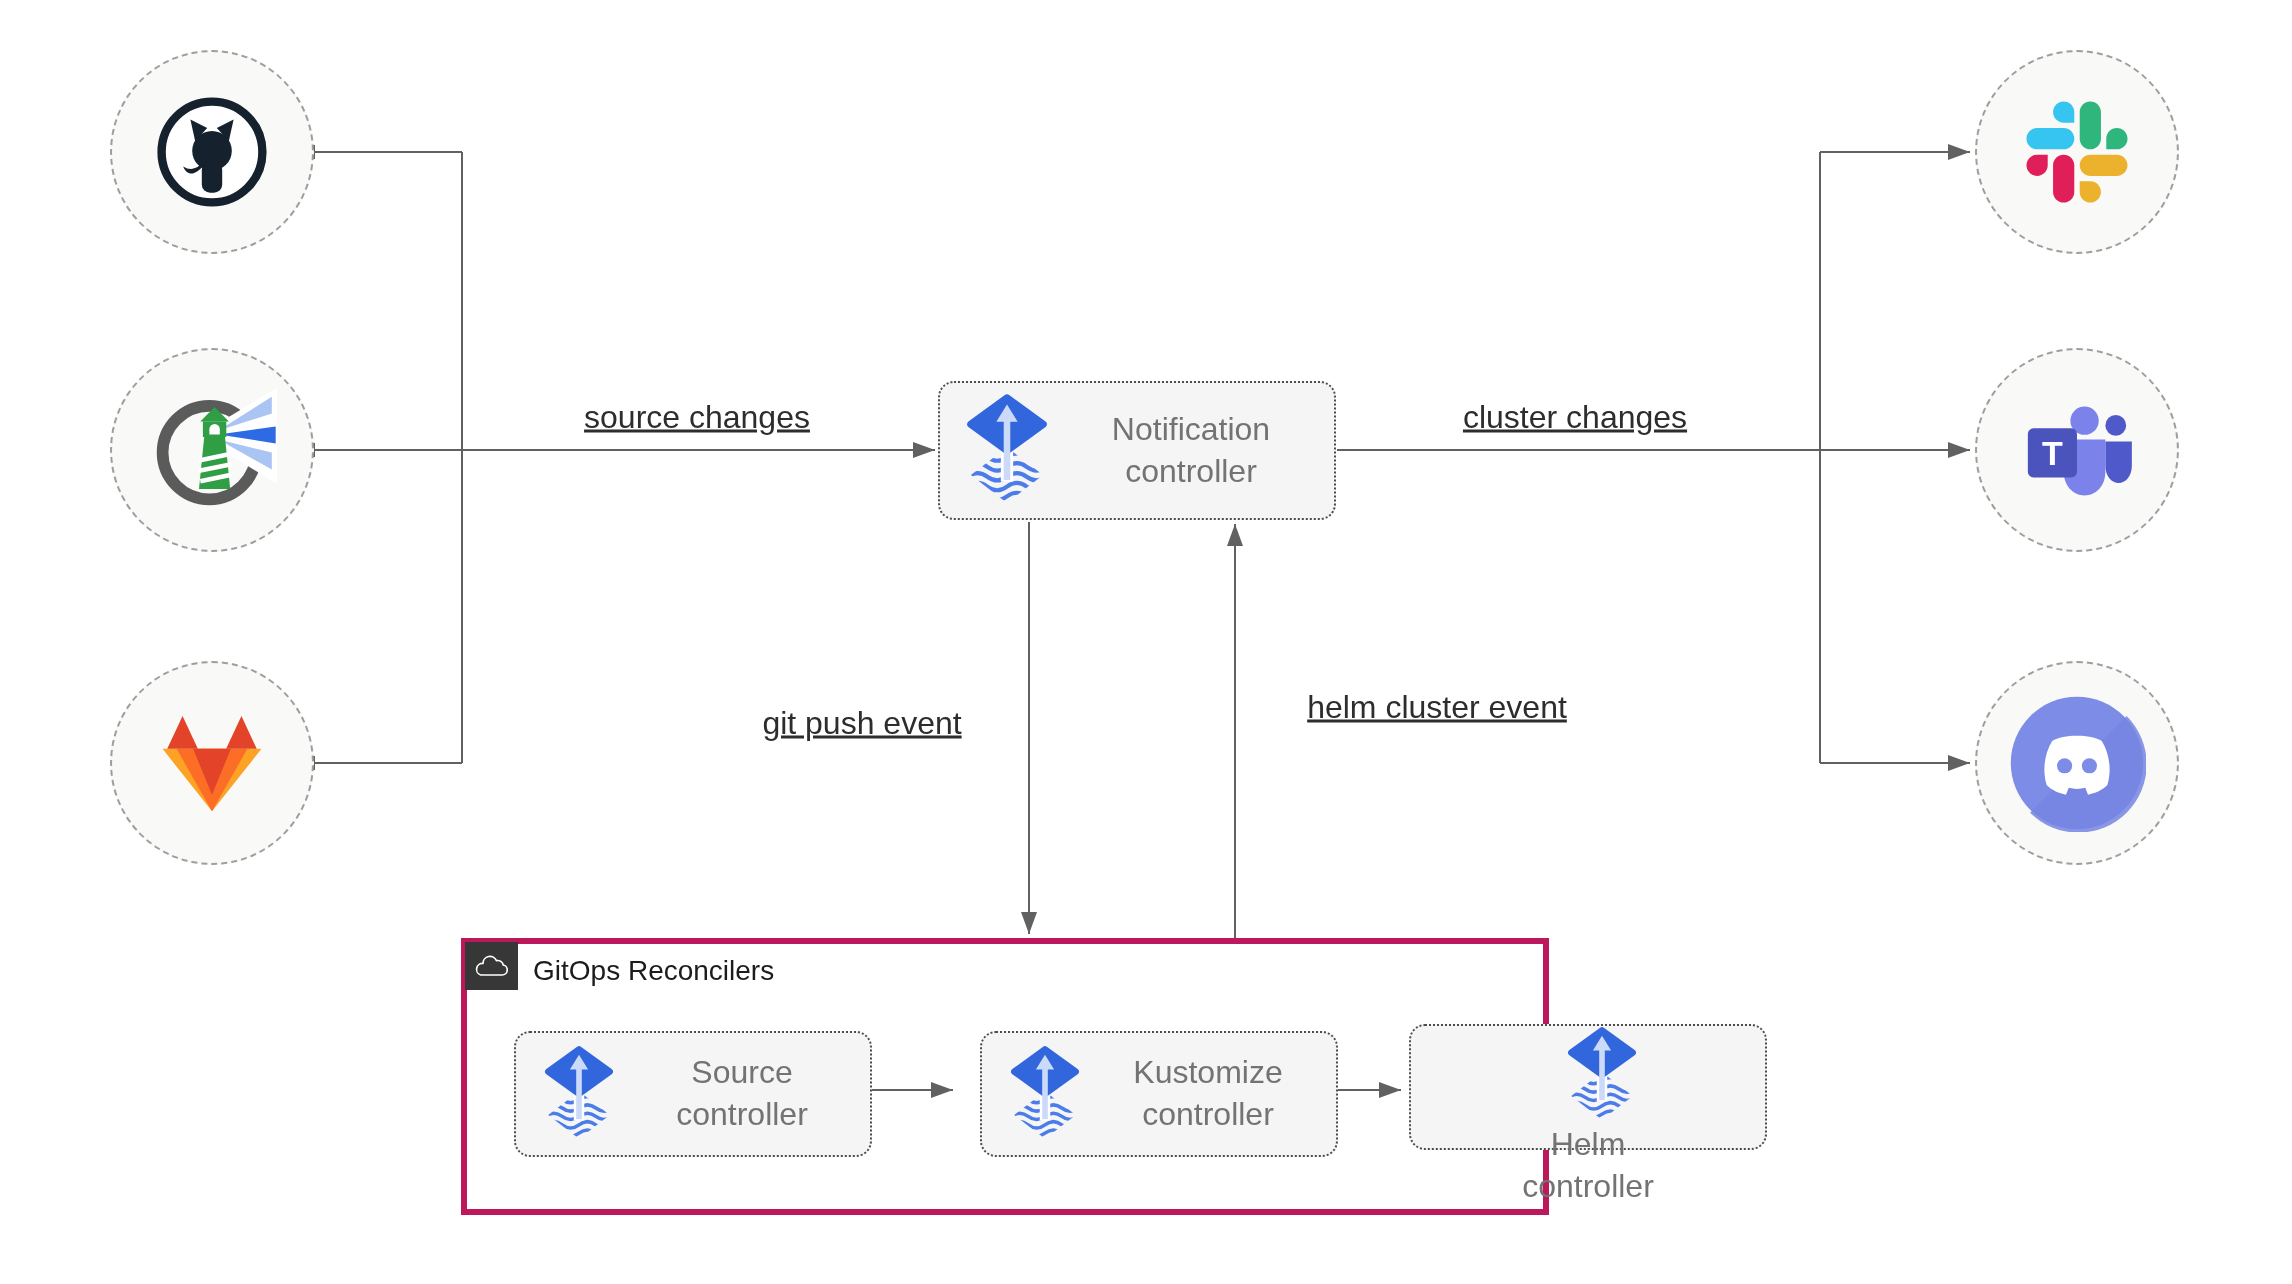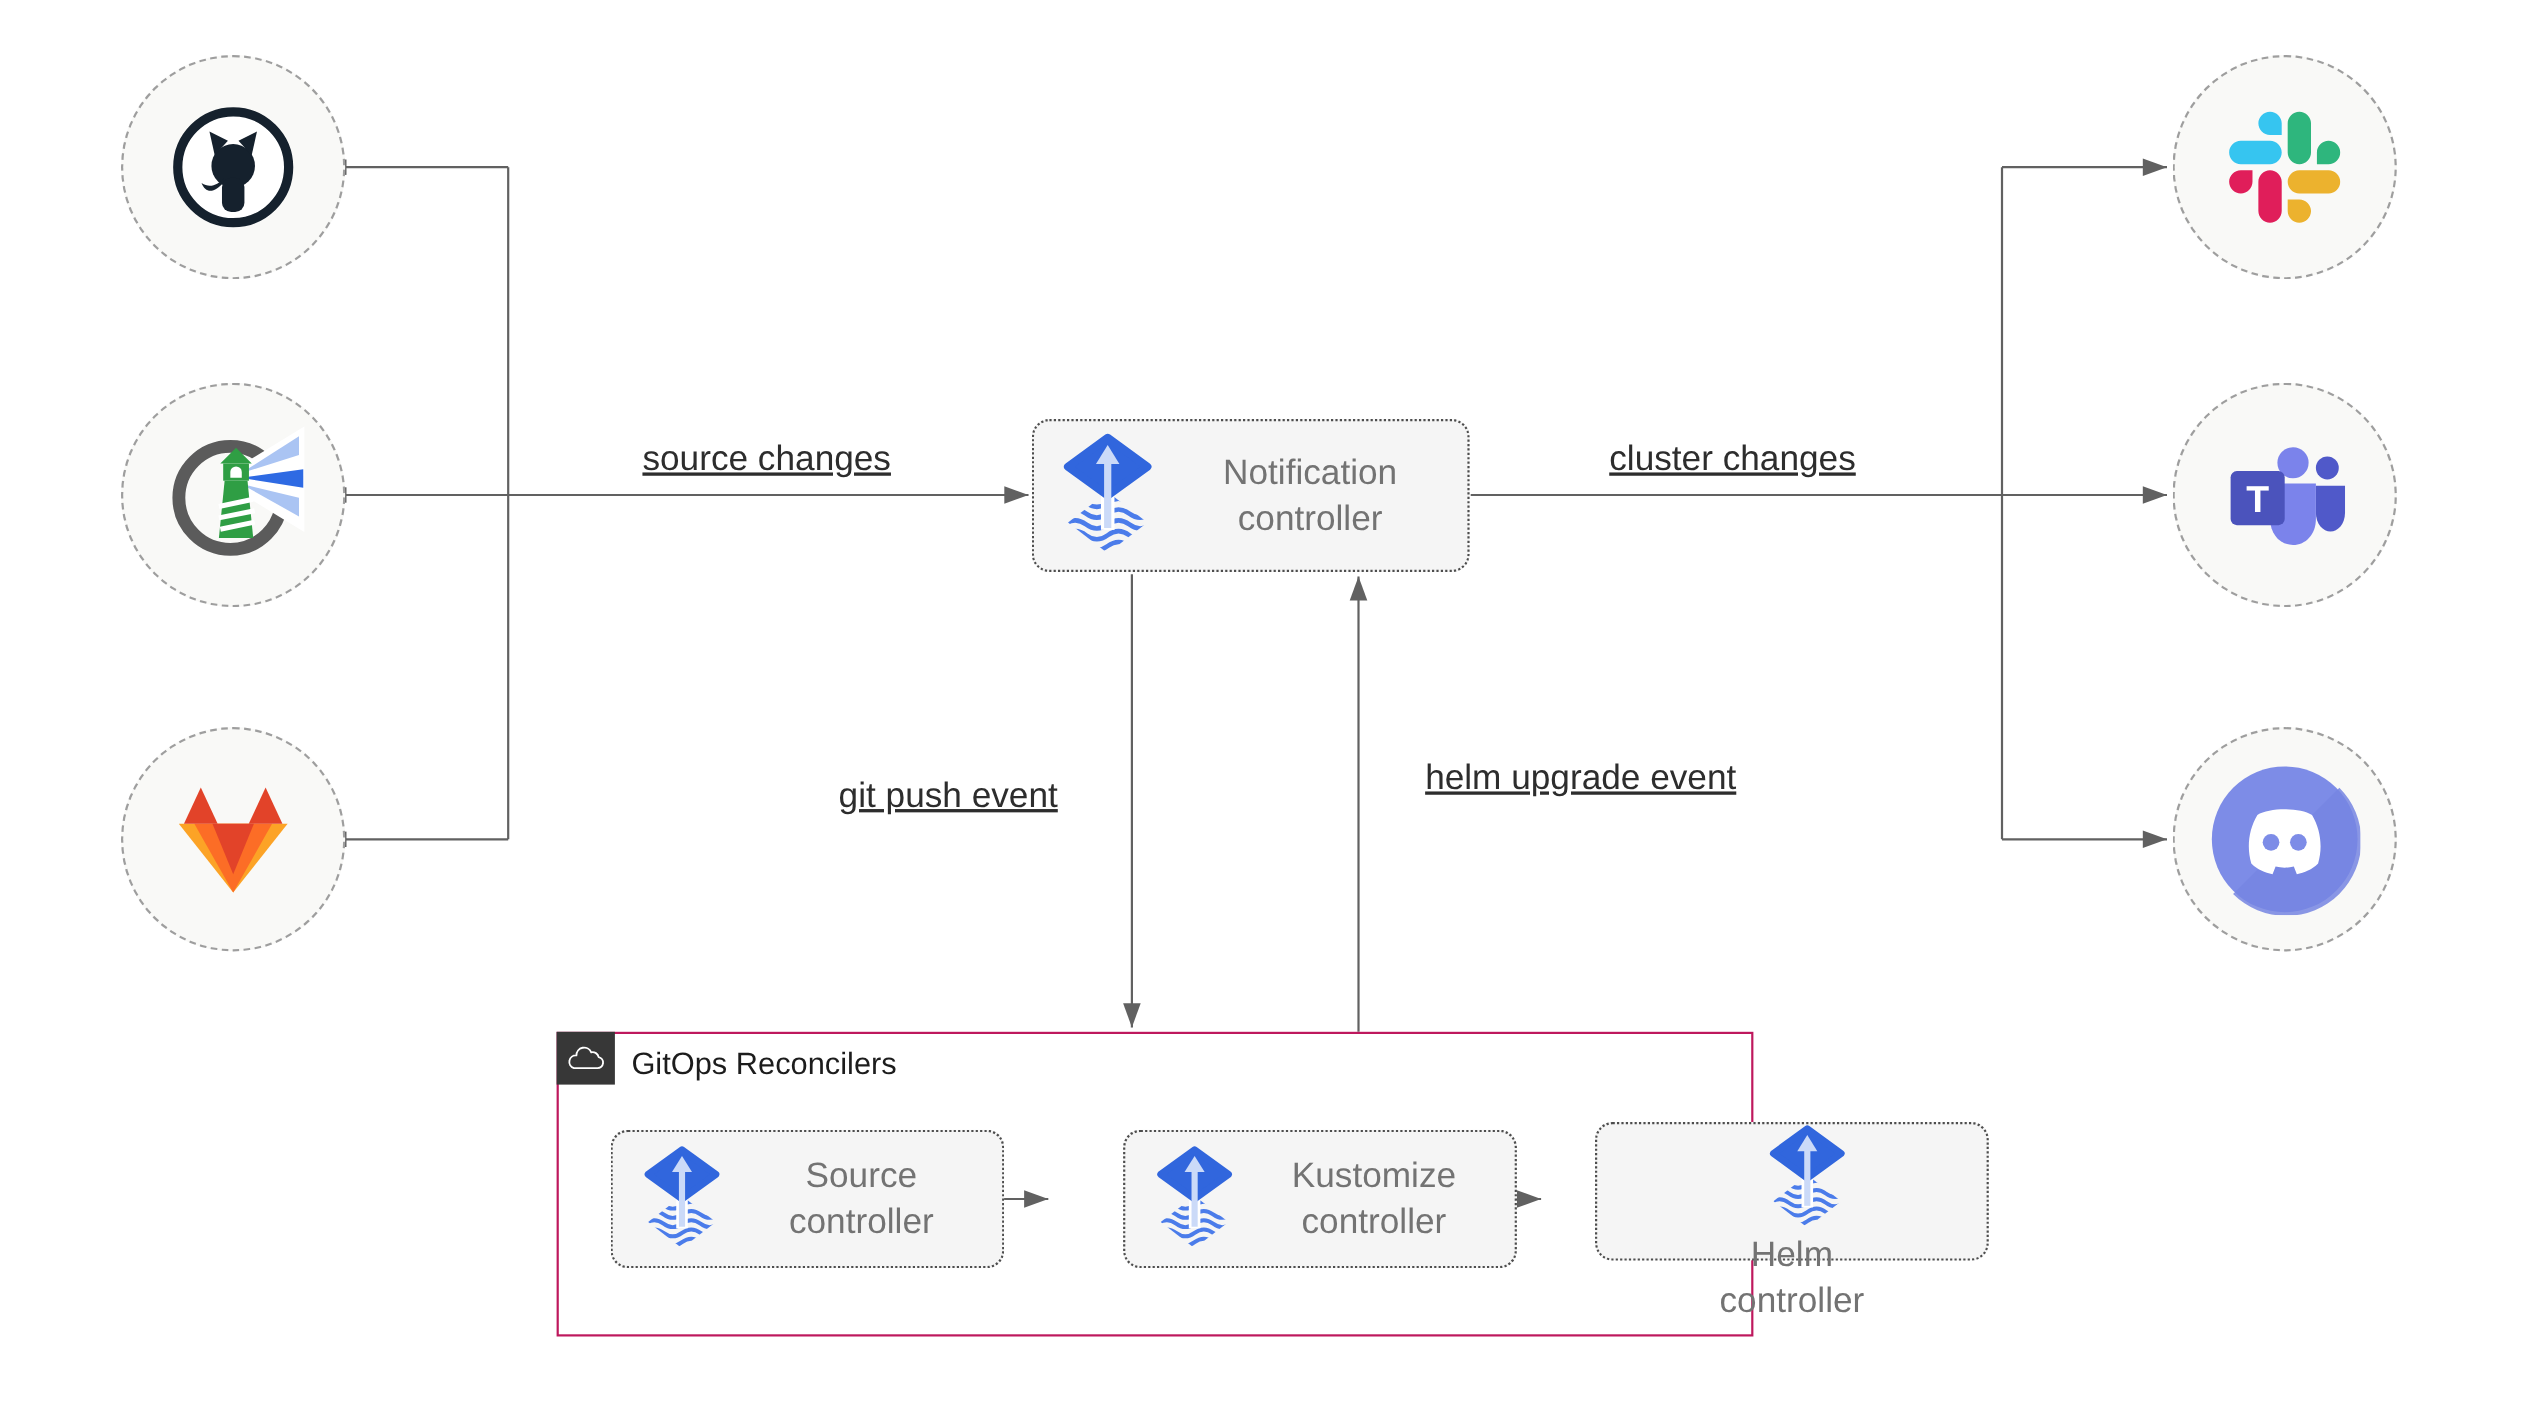"helm upgrade event" div.edge-label { text: upgrade -> cluster }
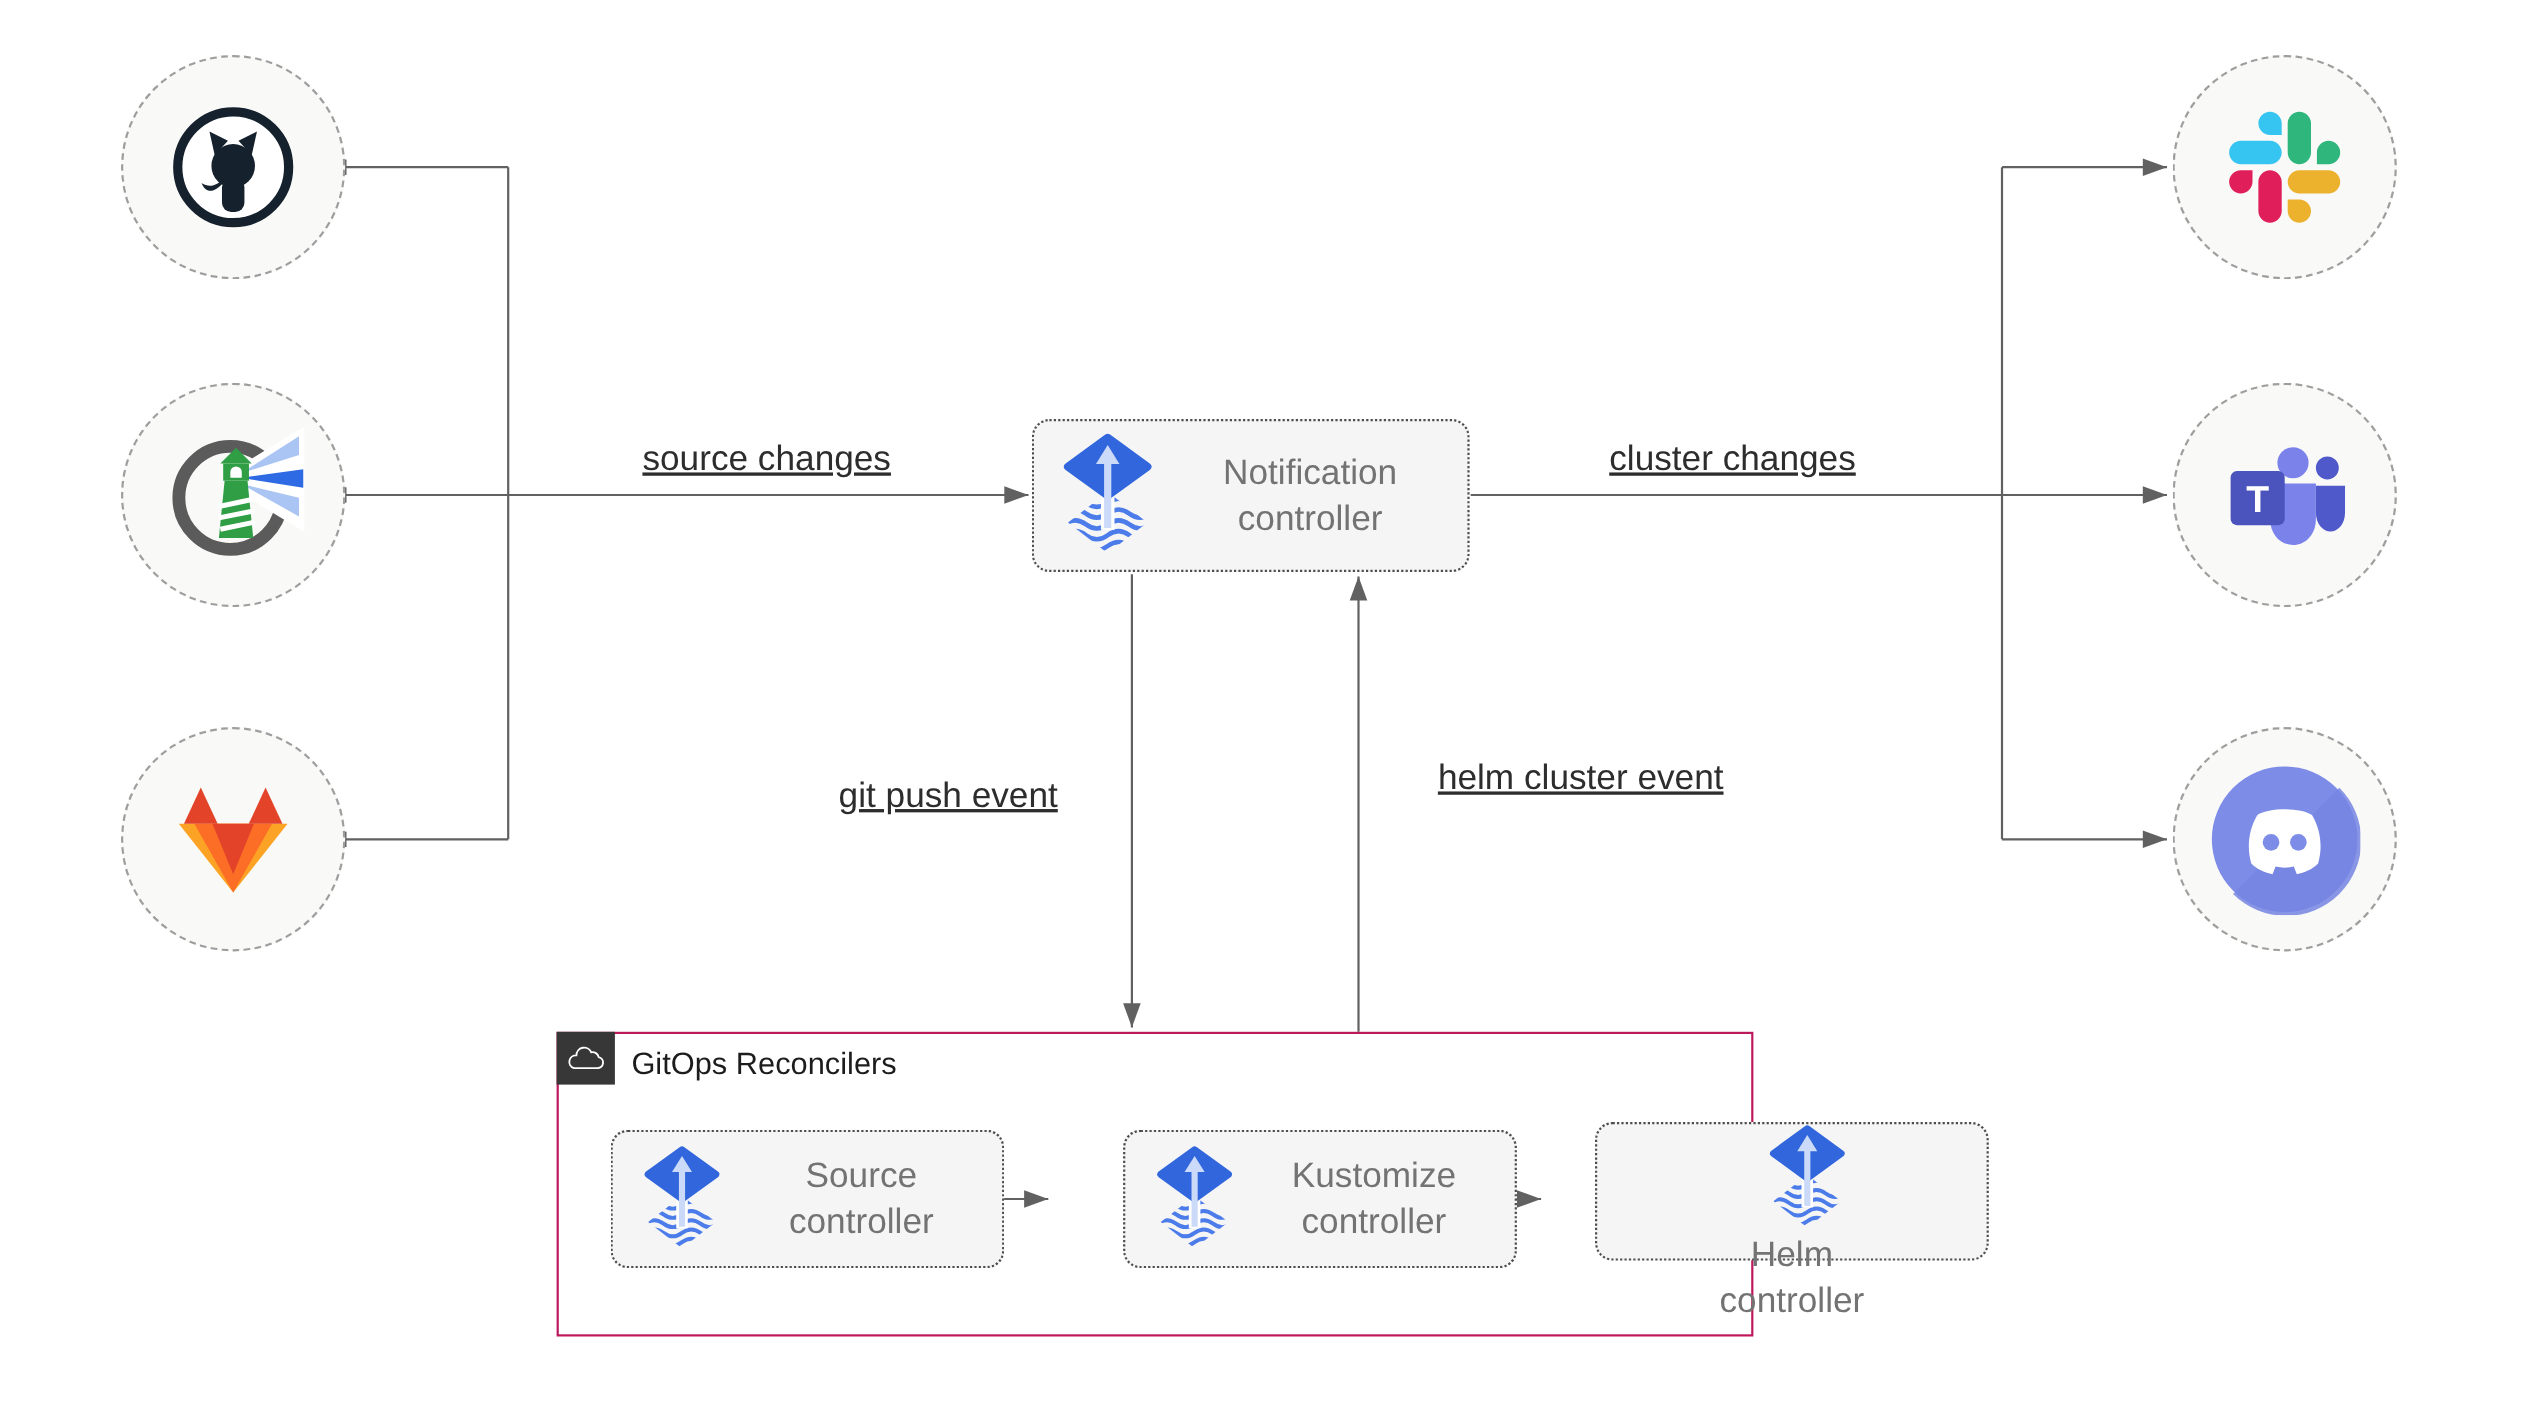"GitOps Reconcilers" .reconcilers { border: 2px solid #be185d -> 6px solid #be185d; margin-left: 45px -> none }
